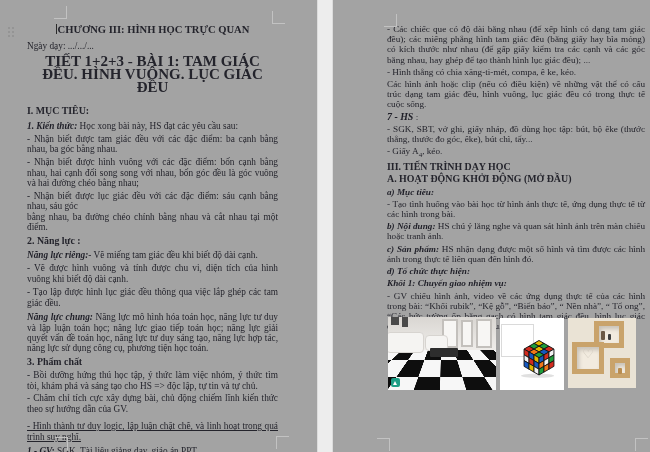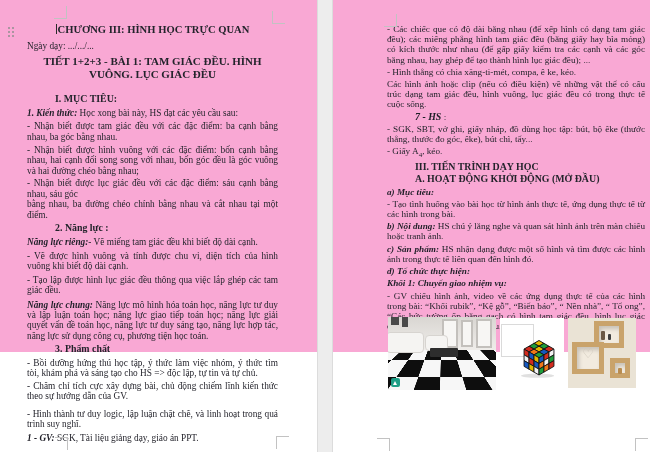"CHƯƠNG III: HÌNH HỌC TRỰC" .page { background: #f9a8d4 -> #a3a3a3; height: 352px -> 452px }
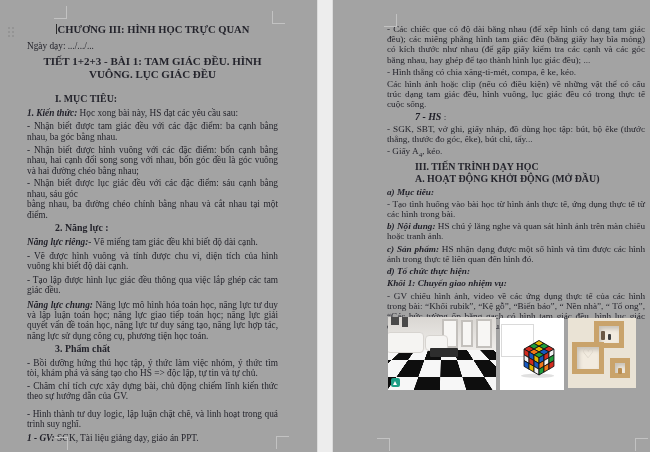"TIẾT 1+2+3 - BÀI 1:" .lesson { font-size: 11px -> 15px }
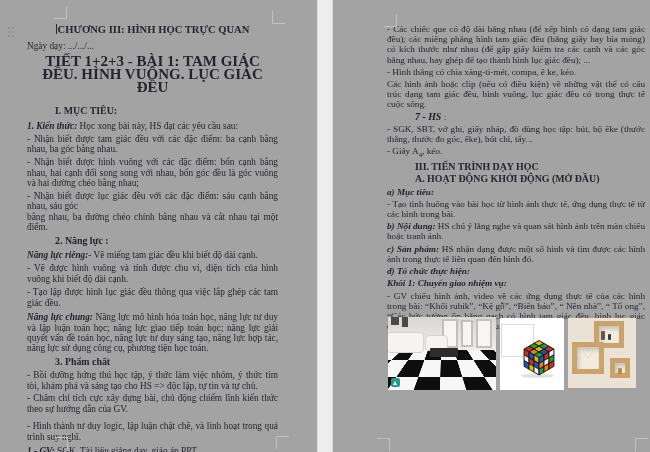"I. MỤC TIÊU:" .sec { margin-left: 28px -> none }
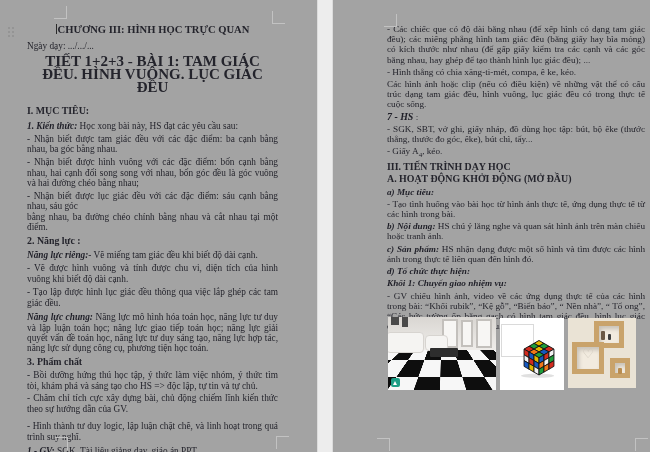"- Hình thành tư duy" .mt7 { text-decoration: none -> underline }
